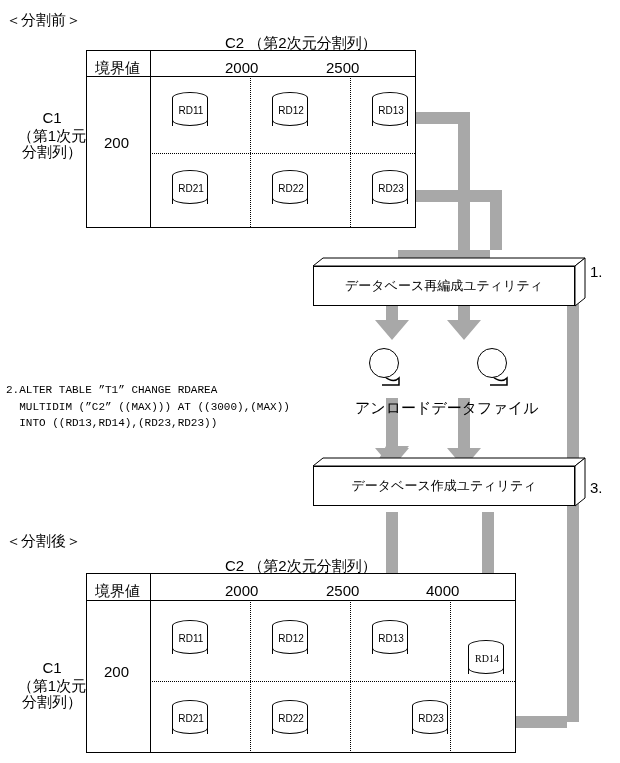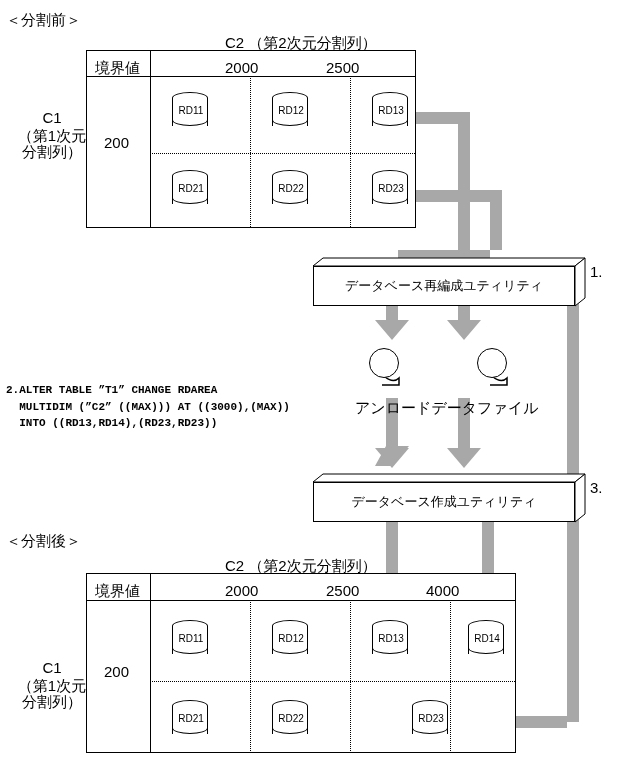"2.ALTER TABLE ”T1” CHANGE RDAREA" div.abs { font-weight: bold -> none }
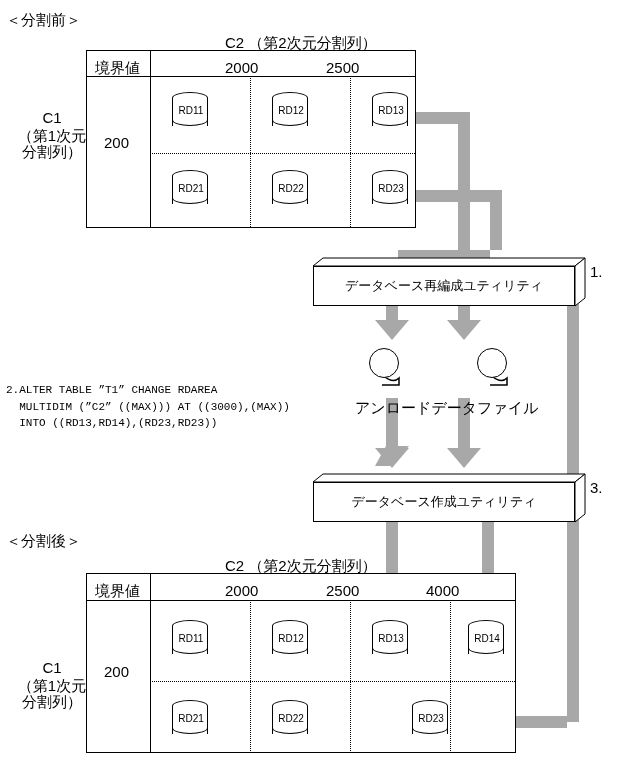"データベース作成ユティリティ" div.proc { margin-top: 16px -> none }
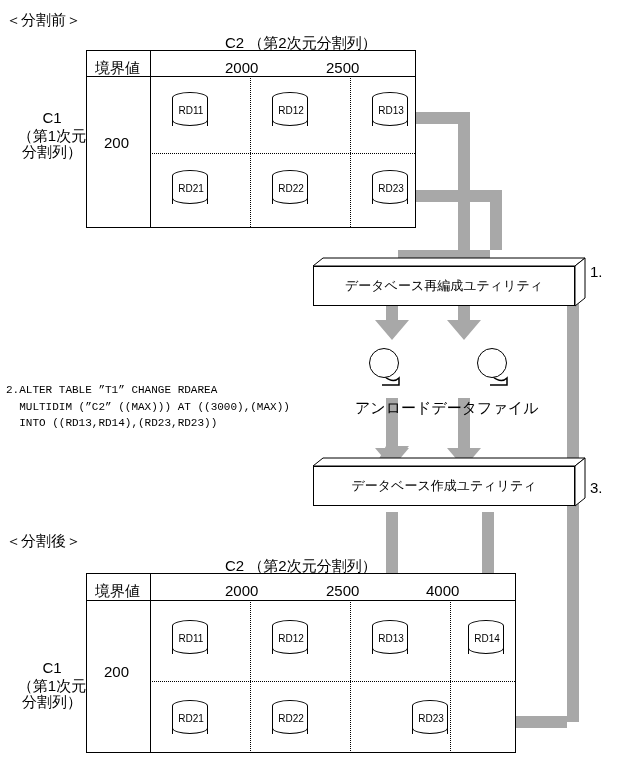"RD14" div.cyl { font-family: none -> Liberation Serif, serif; top: 620px -> 640px }
